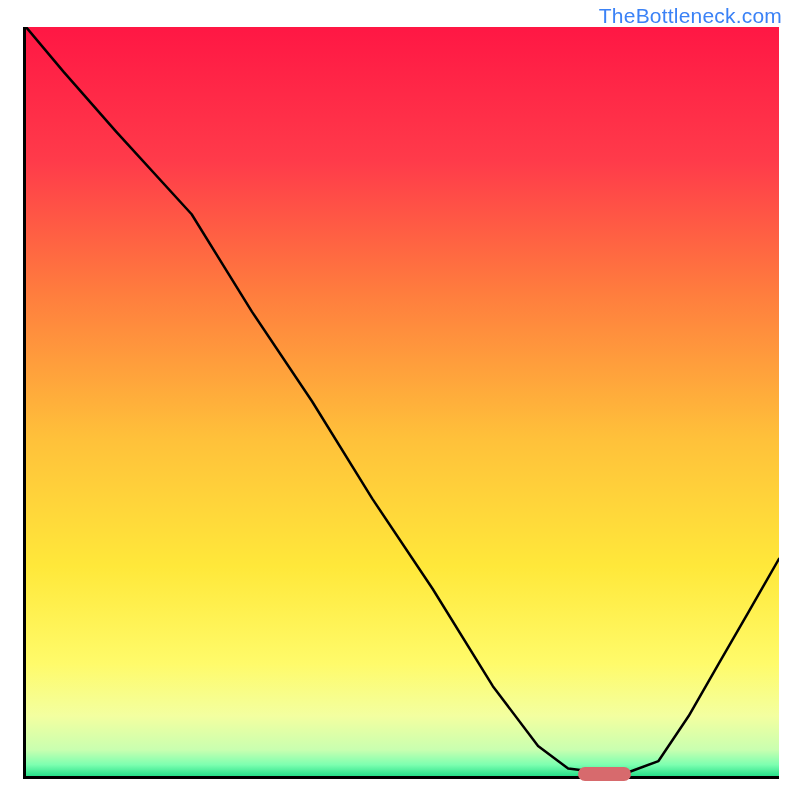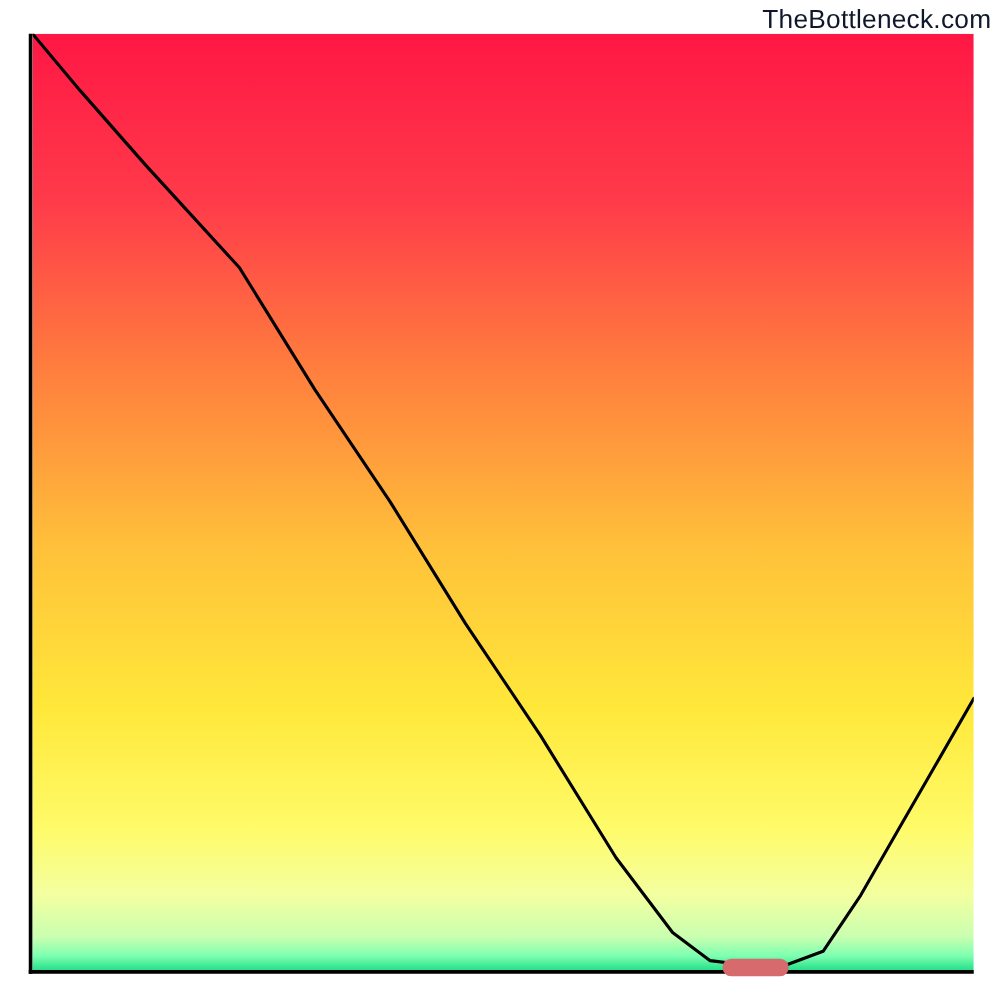"TheBottleneck.com" .watermark { color: #0f172a -> #3b82f6; right: 7px -> 18px }
